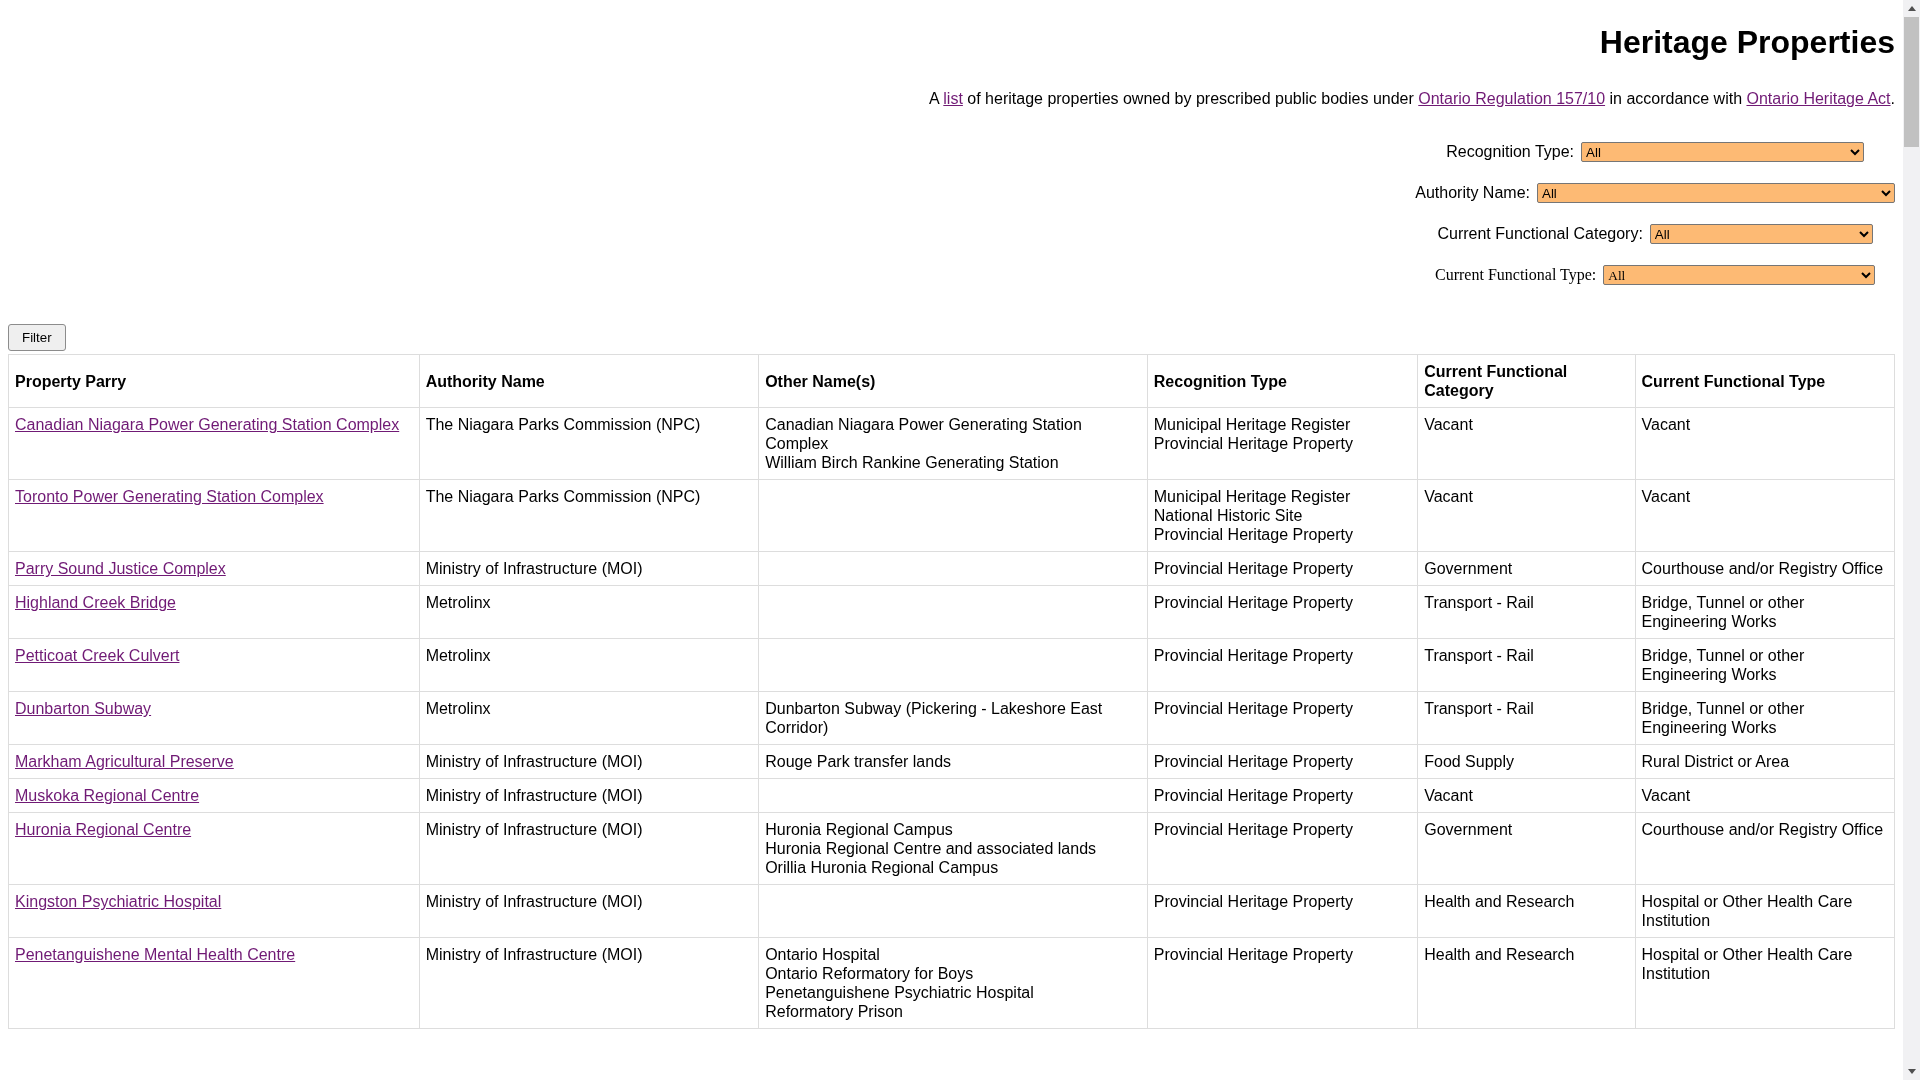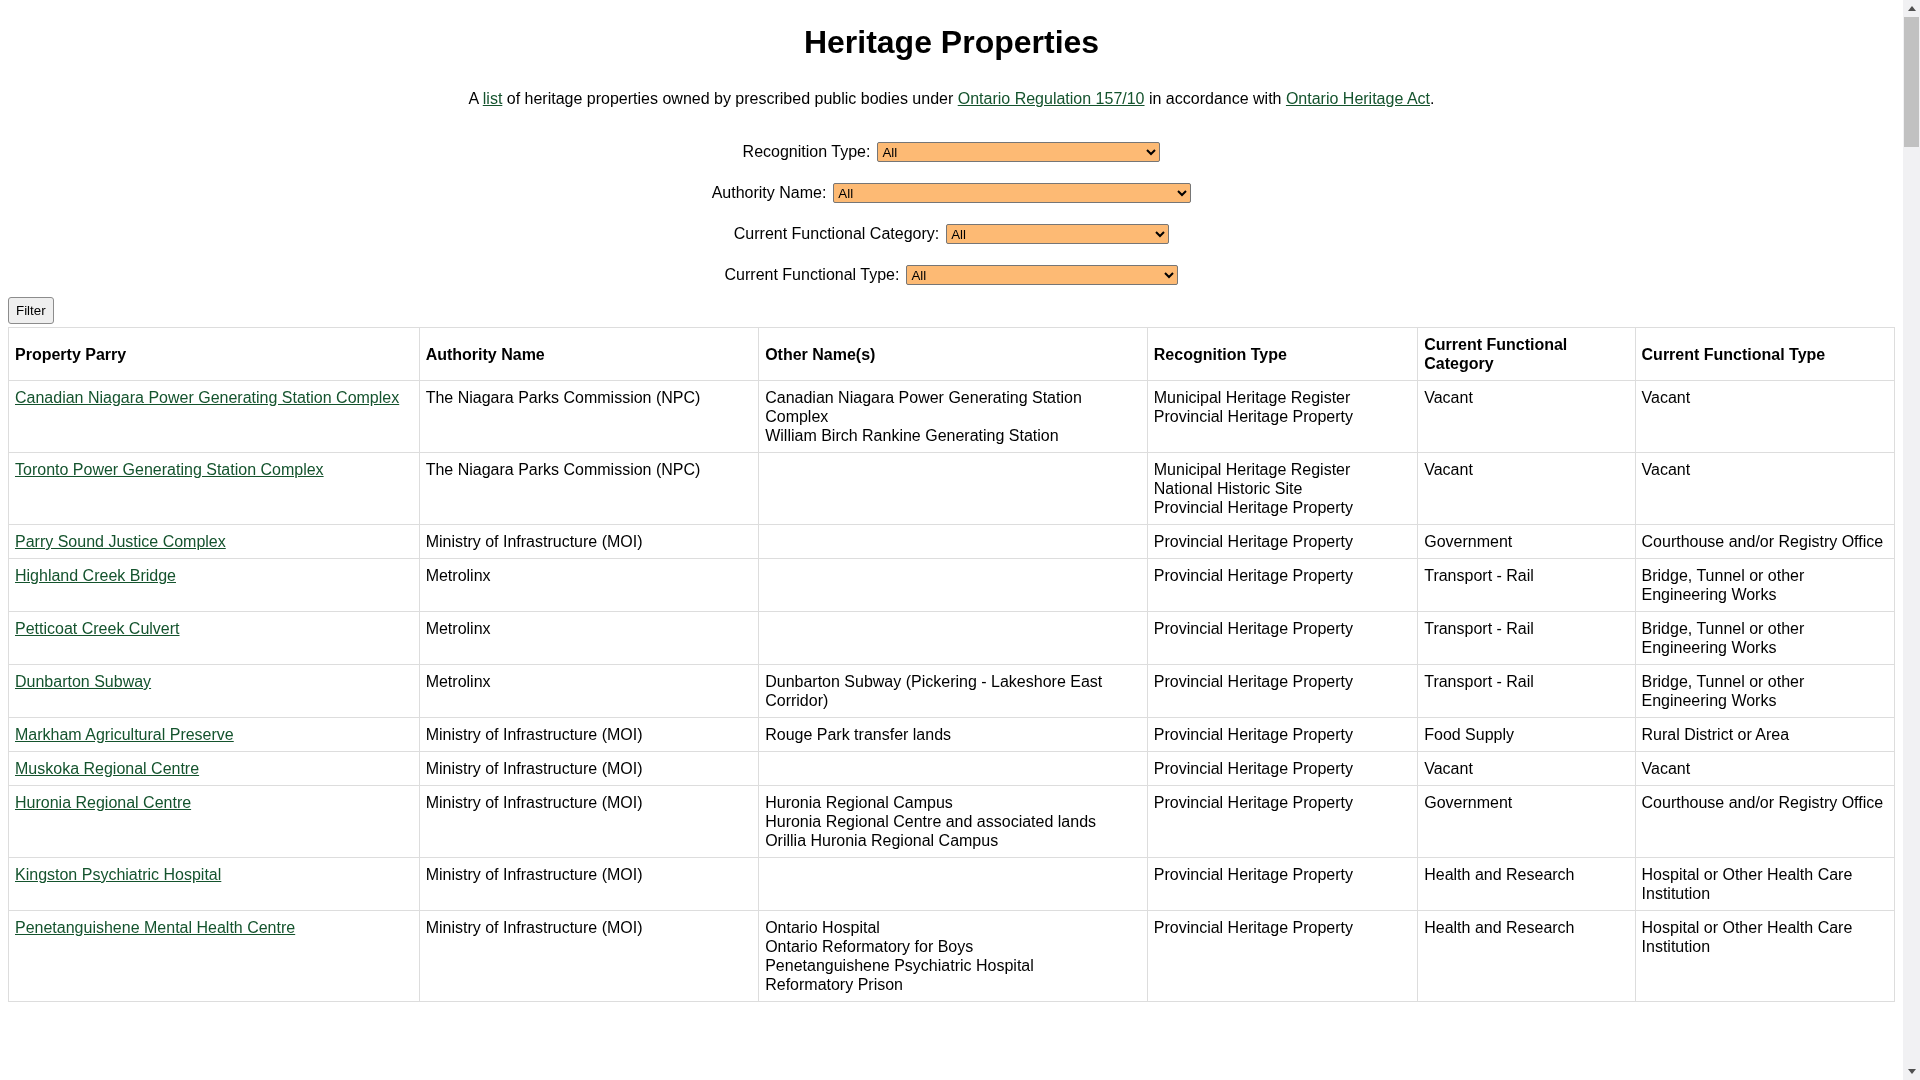"Heritage Properties" .page { align-items: center -> flex-end }
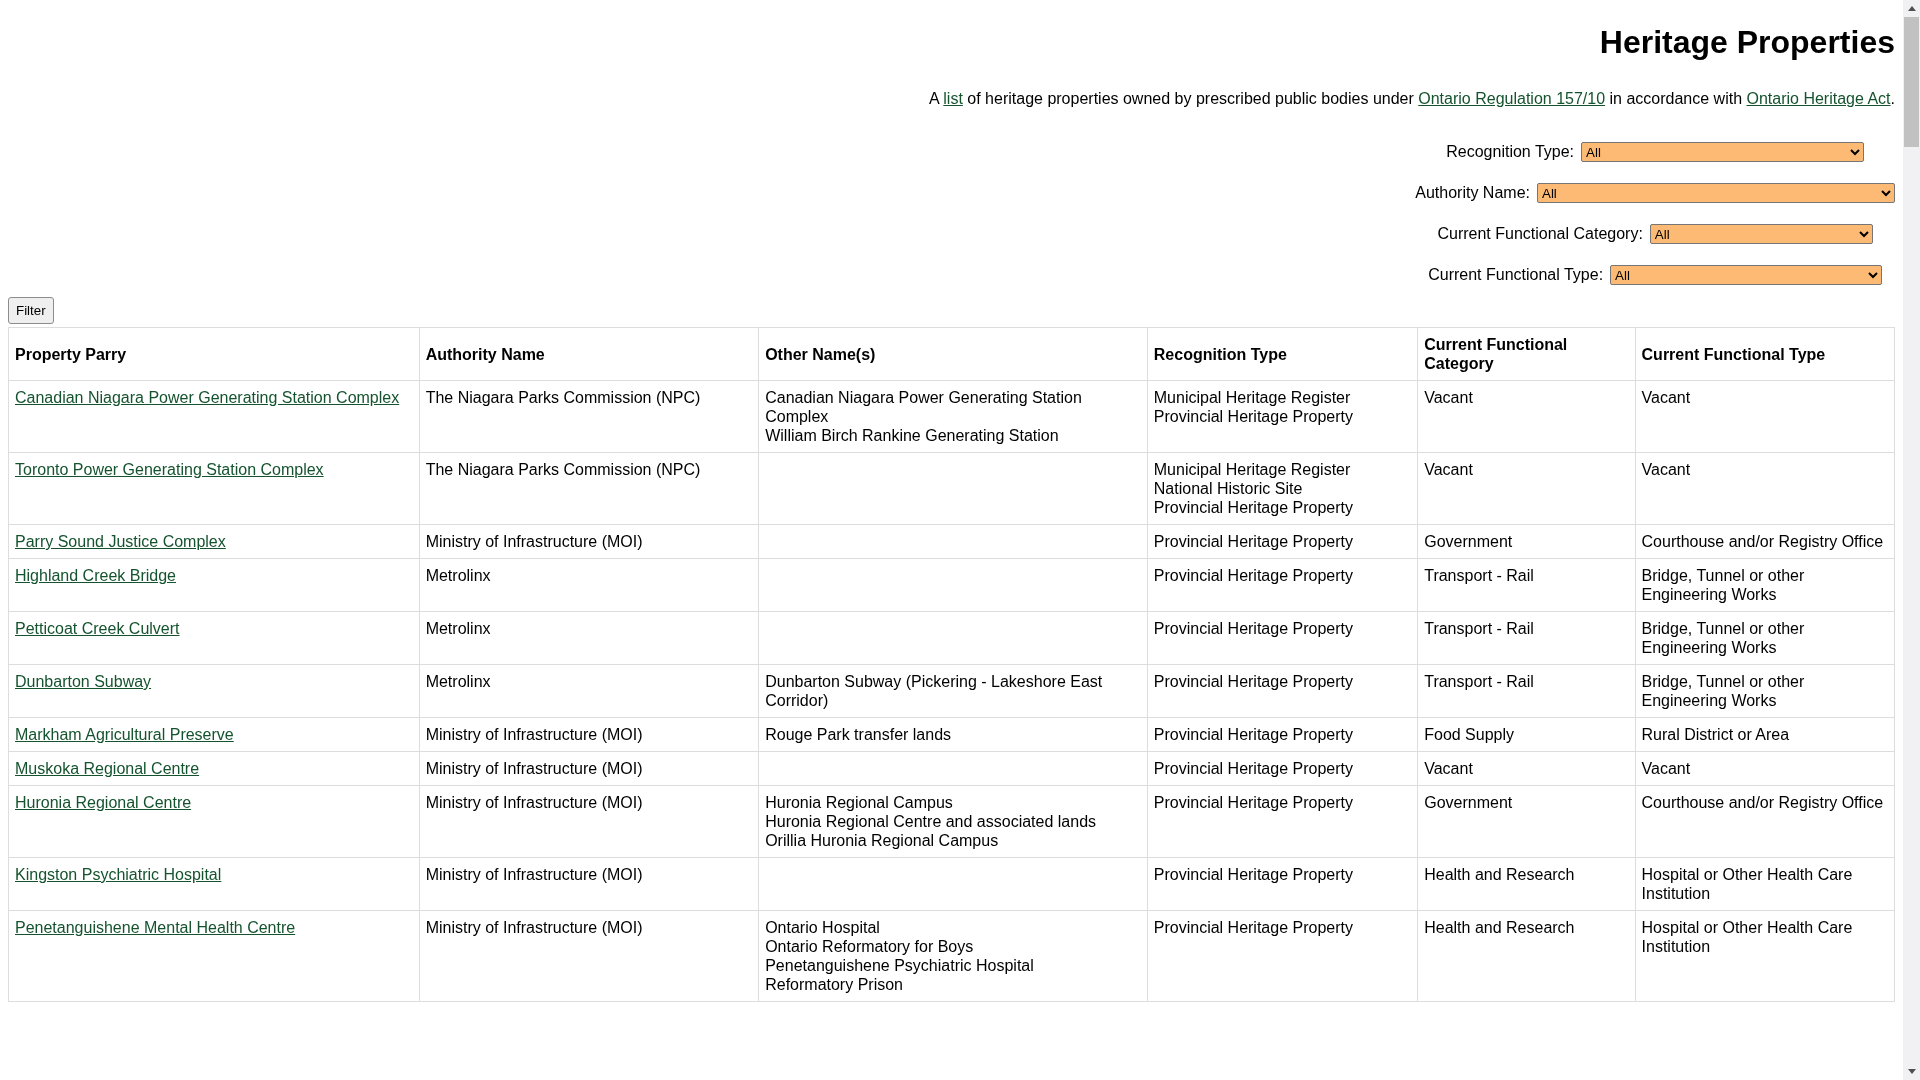"list" a { color: #14532d -> #701a75 }
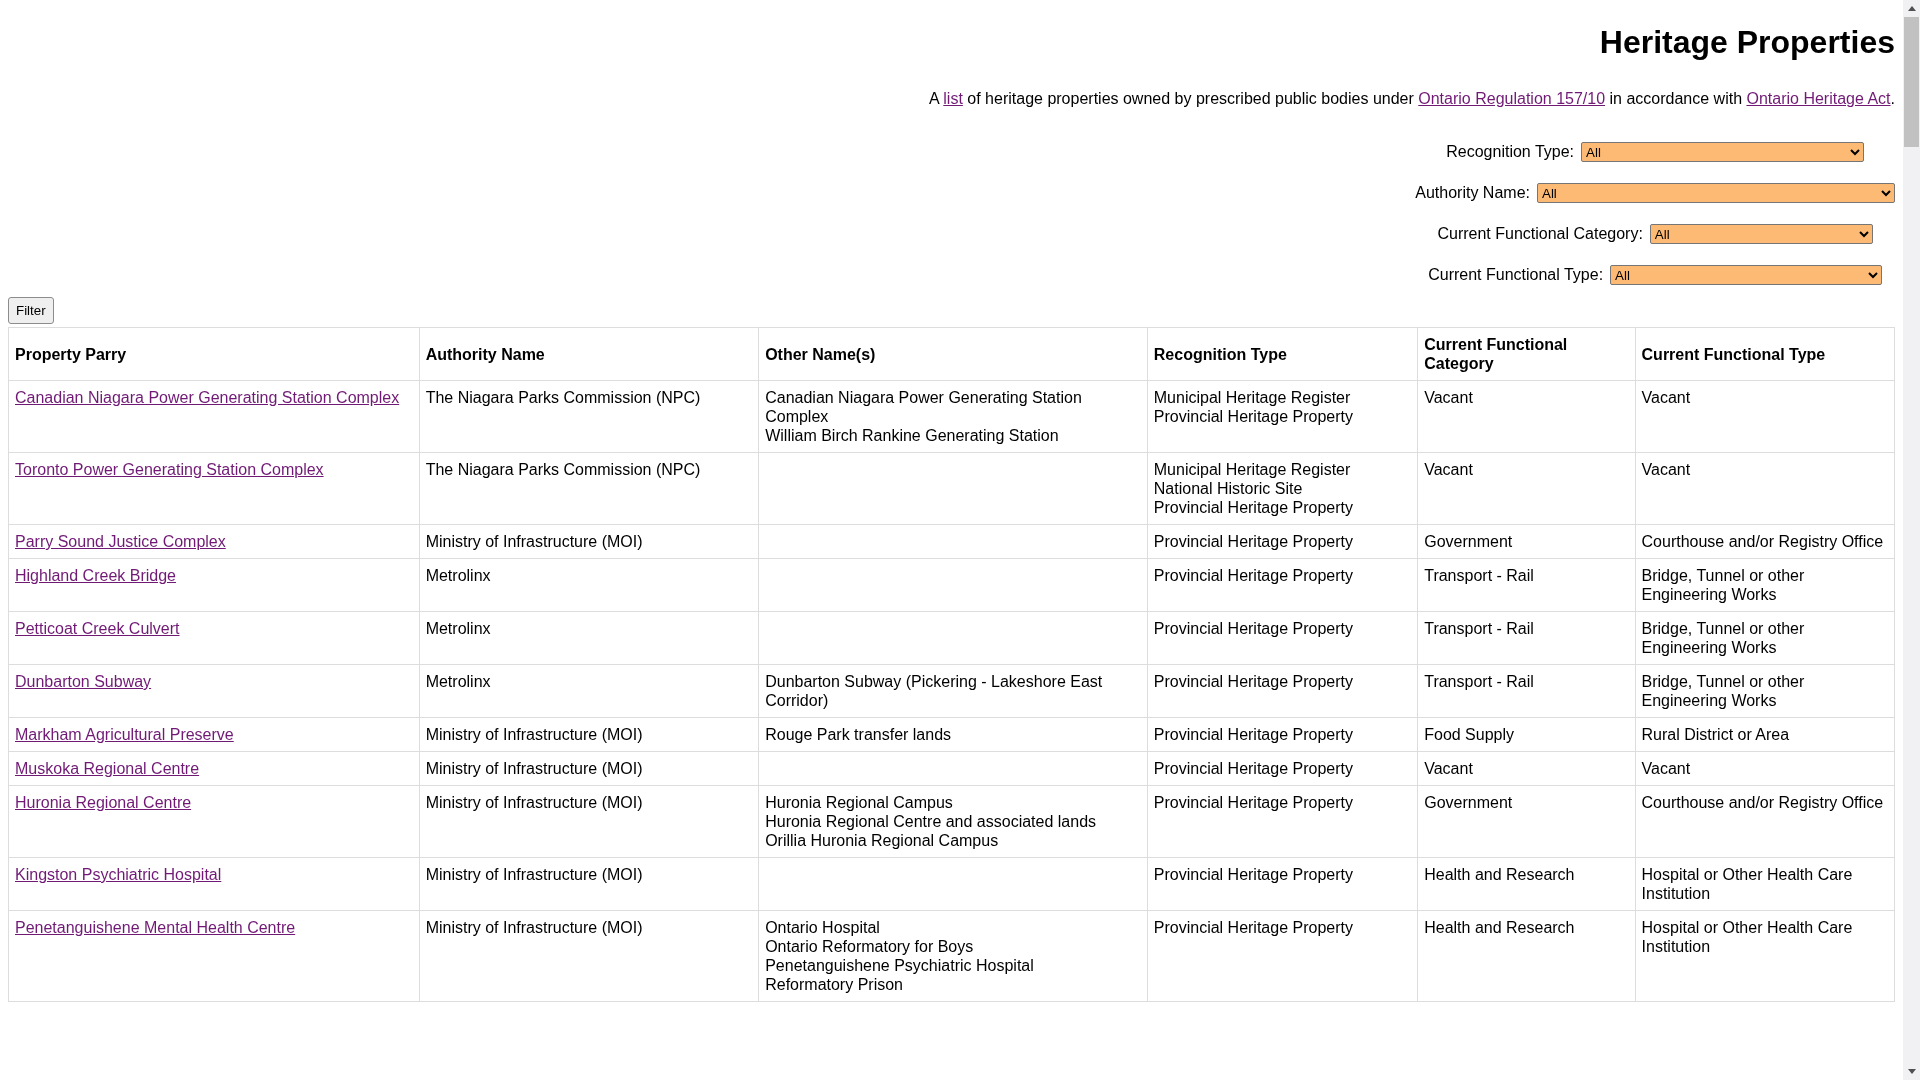"Current Functional Type: All" .filter-row:last-child { font-family: none -> Liberation Serif, serif; margin-bottom: 0 -> 12px }
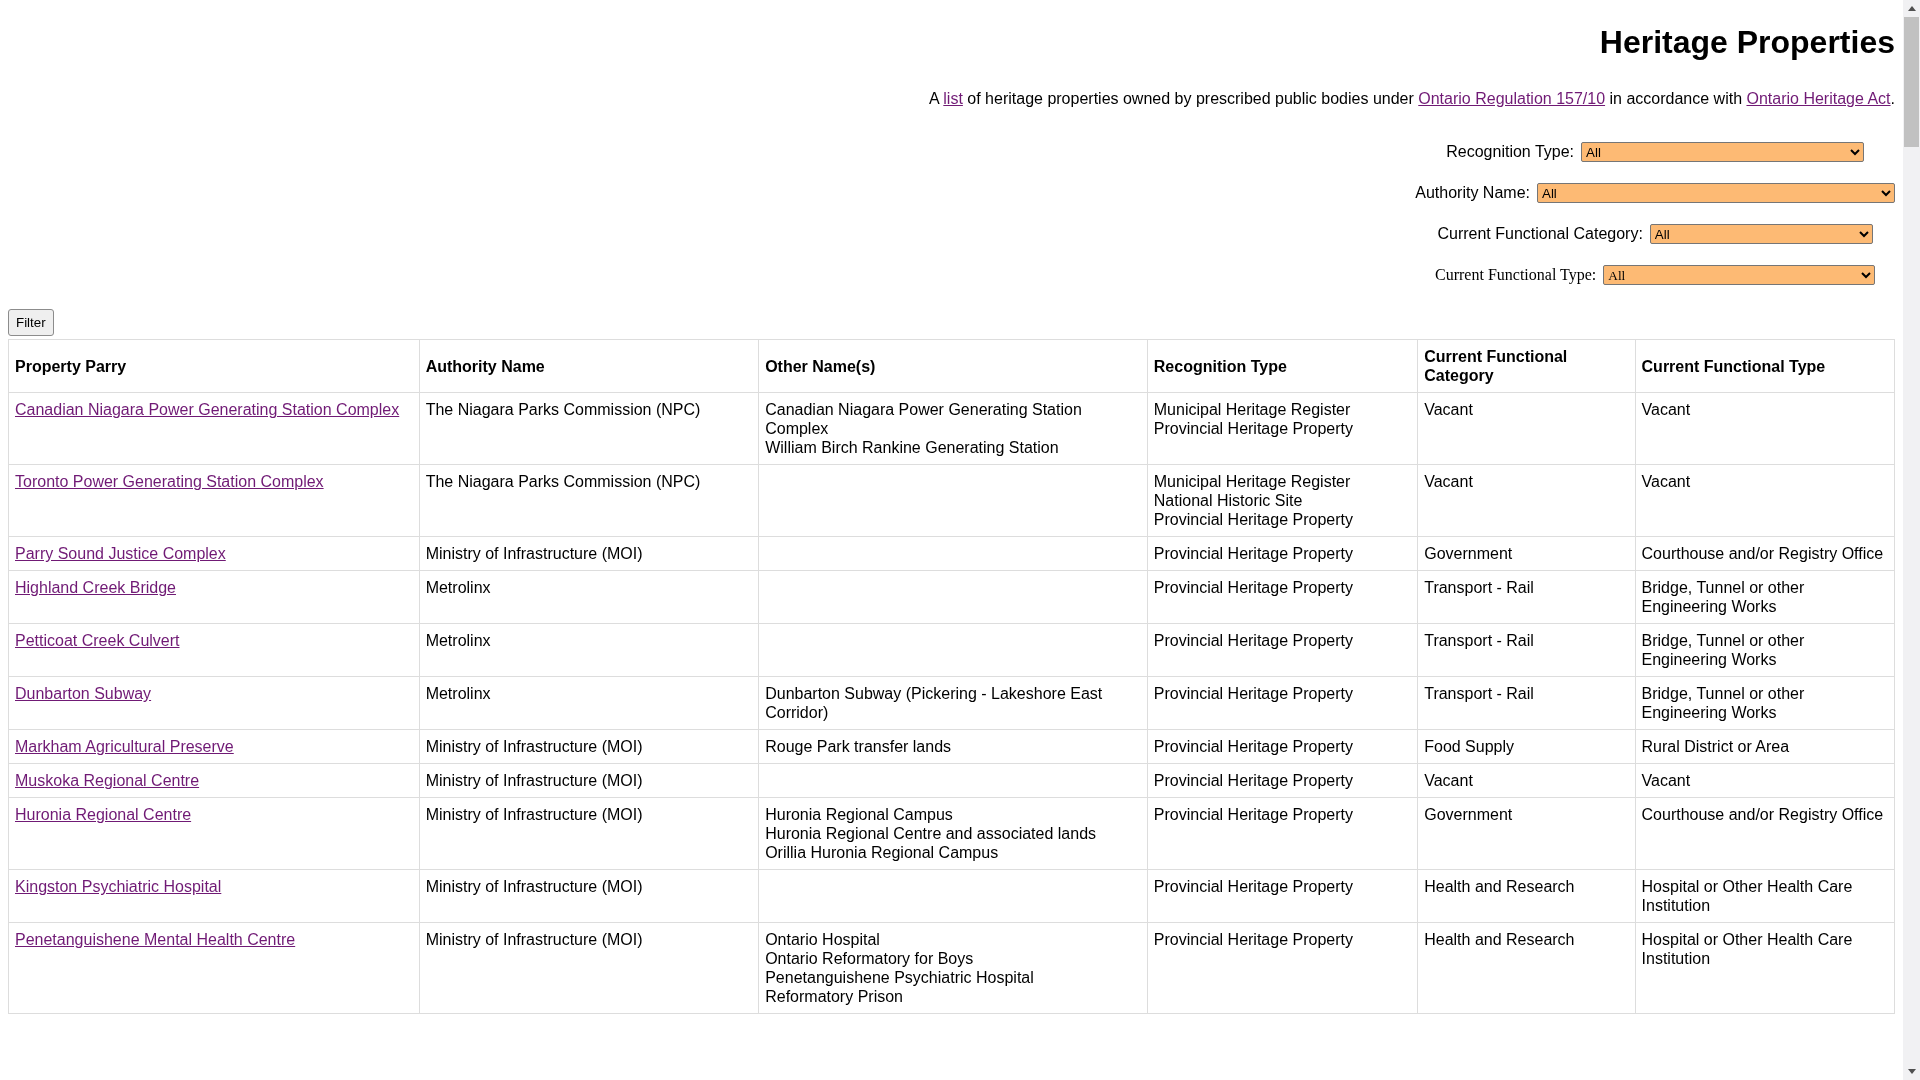"Filter" .filter-btn { margin-top: 12px -> 27px; padding: 5px 7px -> 5px 13px }
